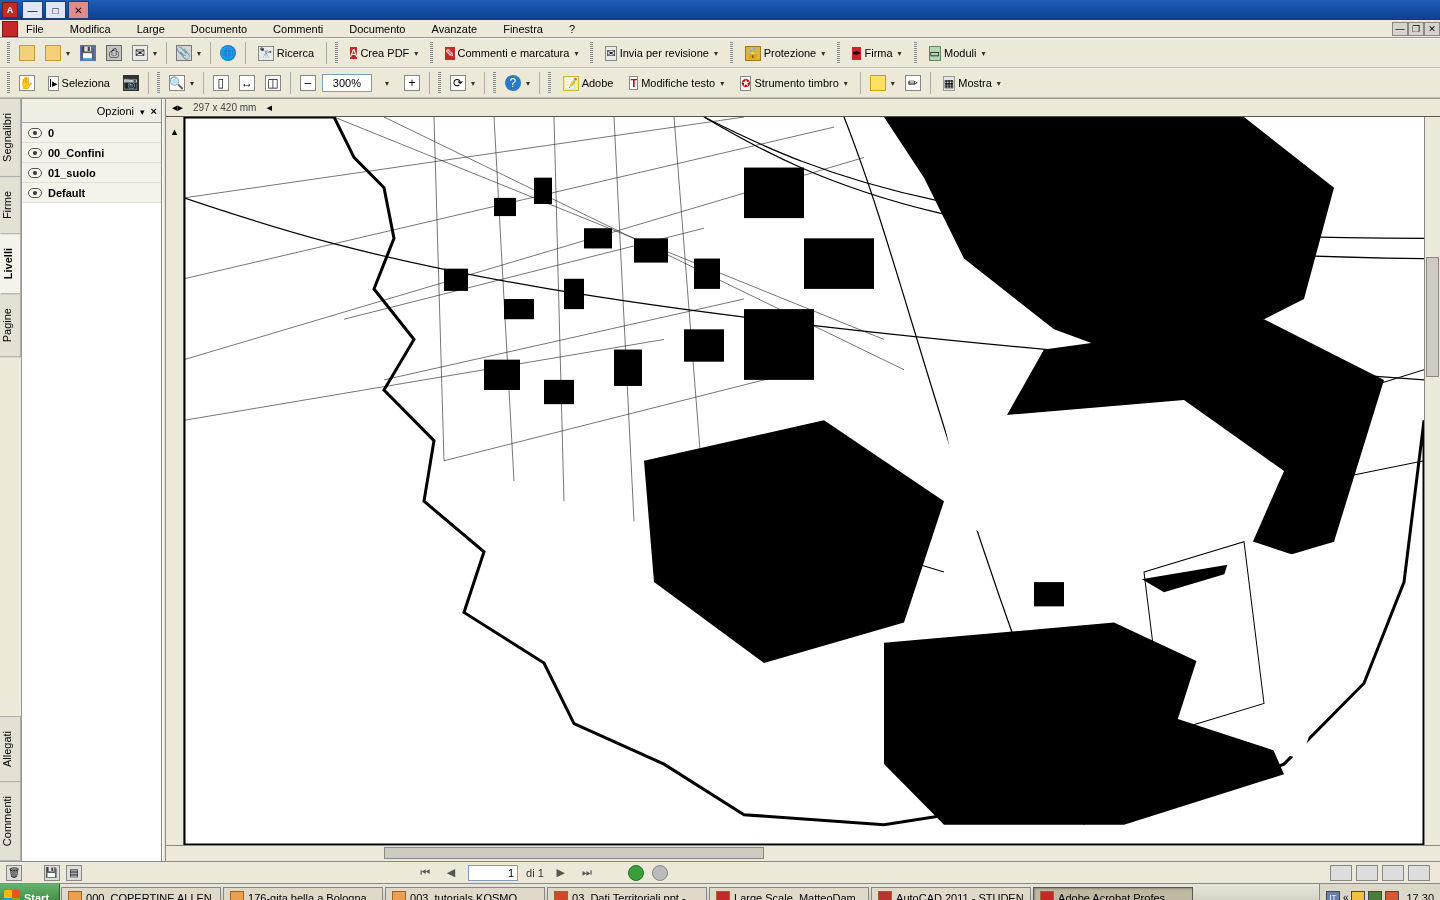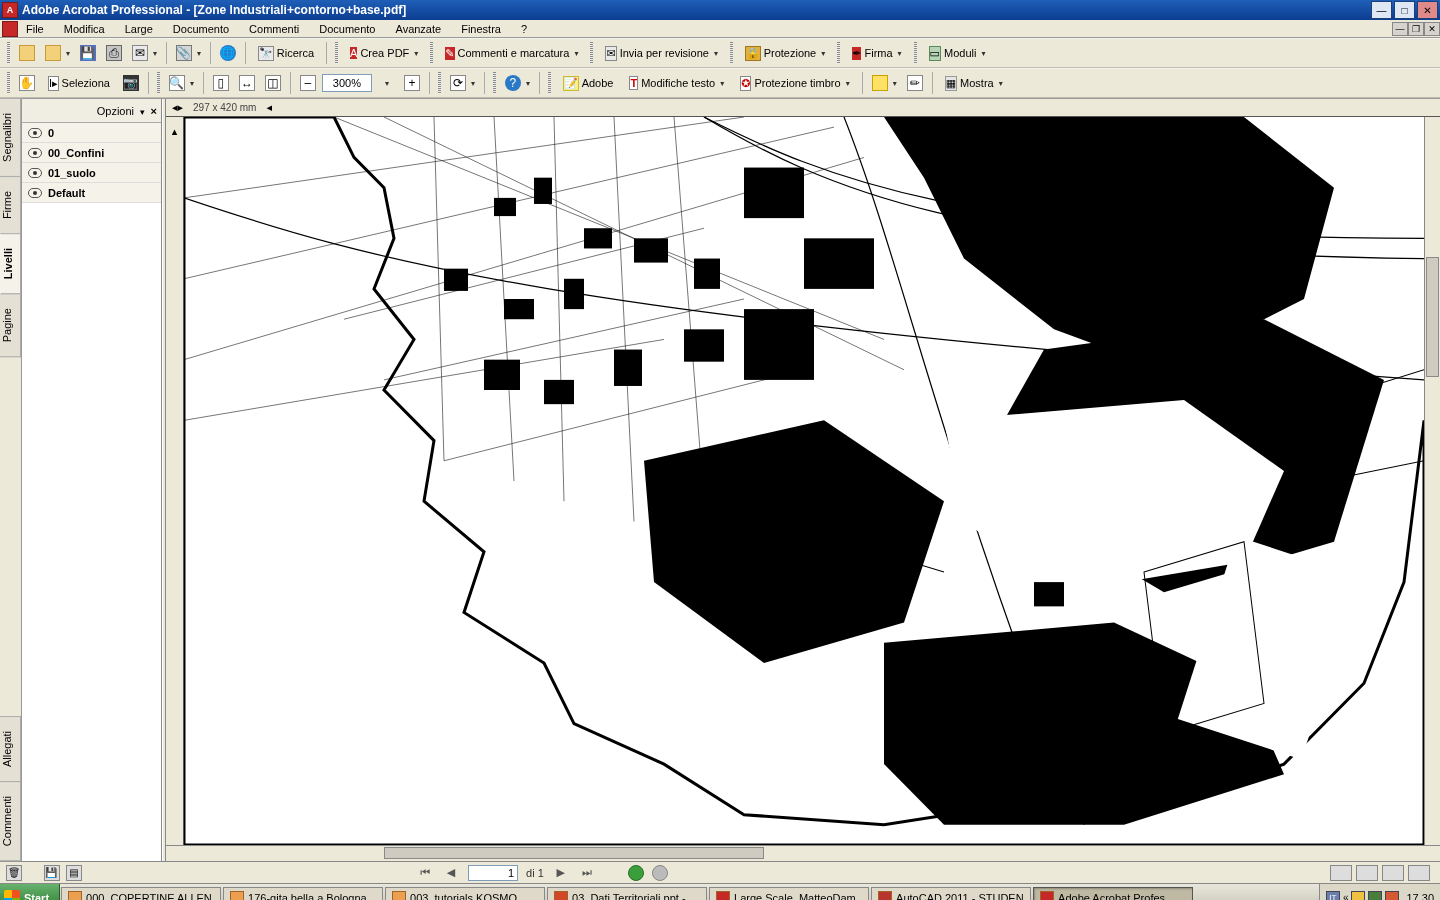"Adobe Acrobat Professional - [Zone" div.title { html: <div>Adobe Acrobat Professional - [Zone Industriali+contorno+base.pdf]</div> -> none }
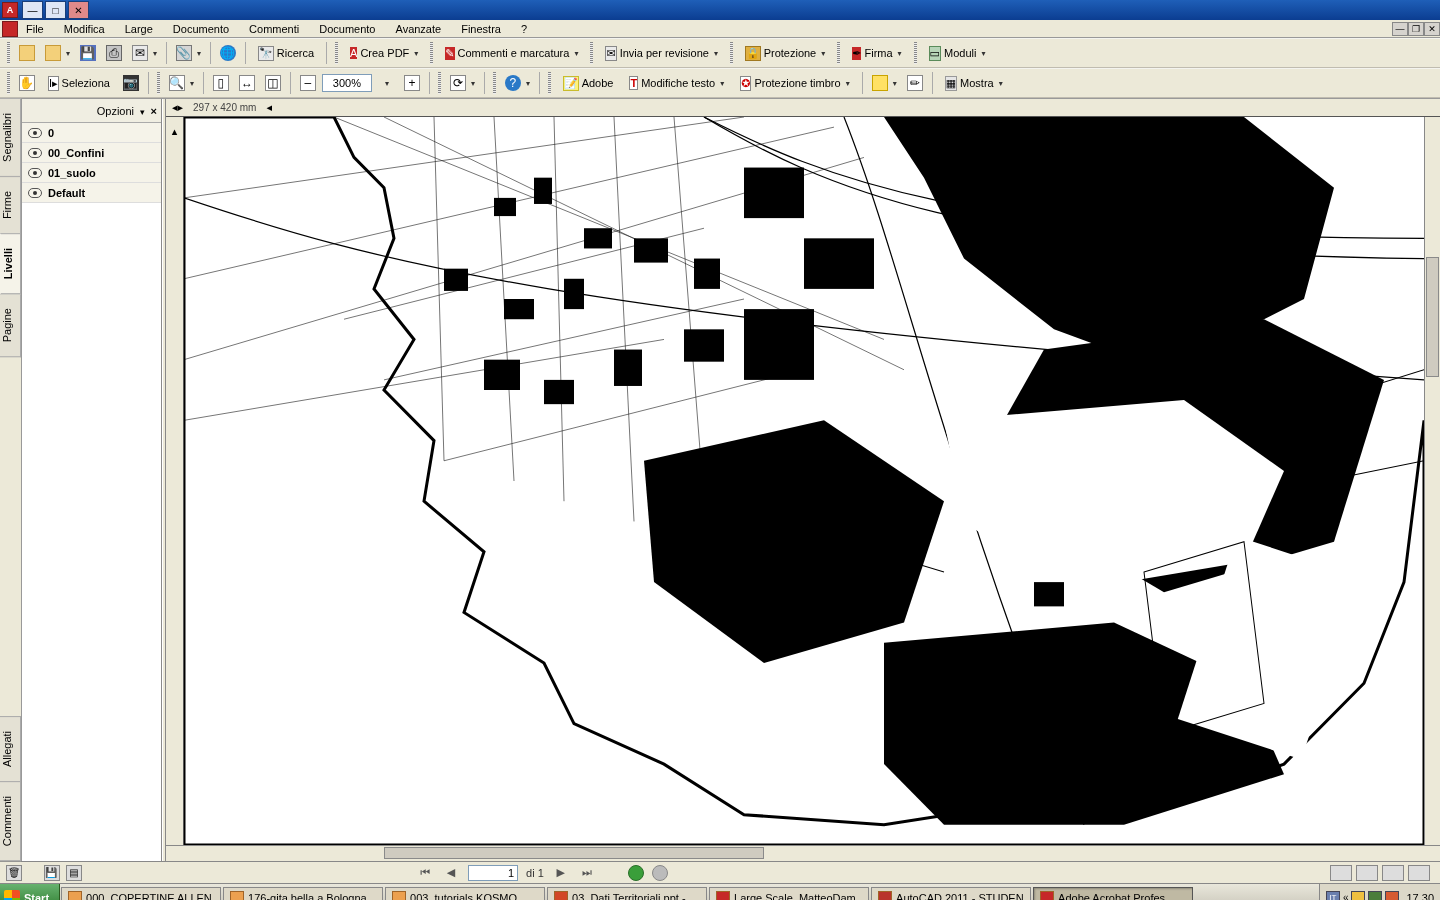"File" .childctrls .menus { gap: 8px -> 14px }
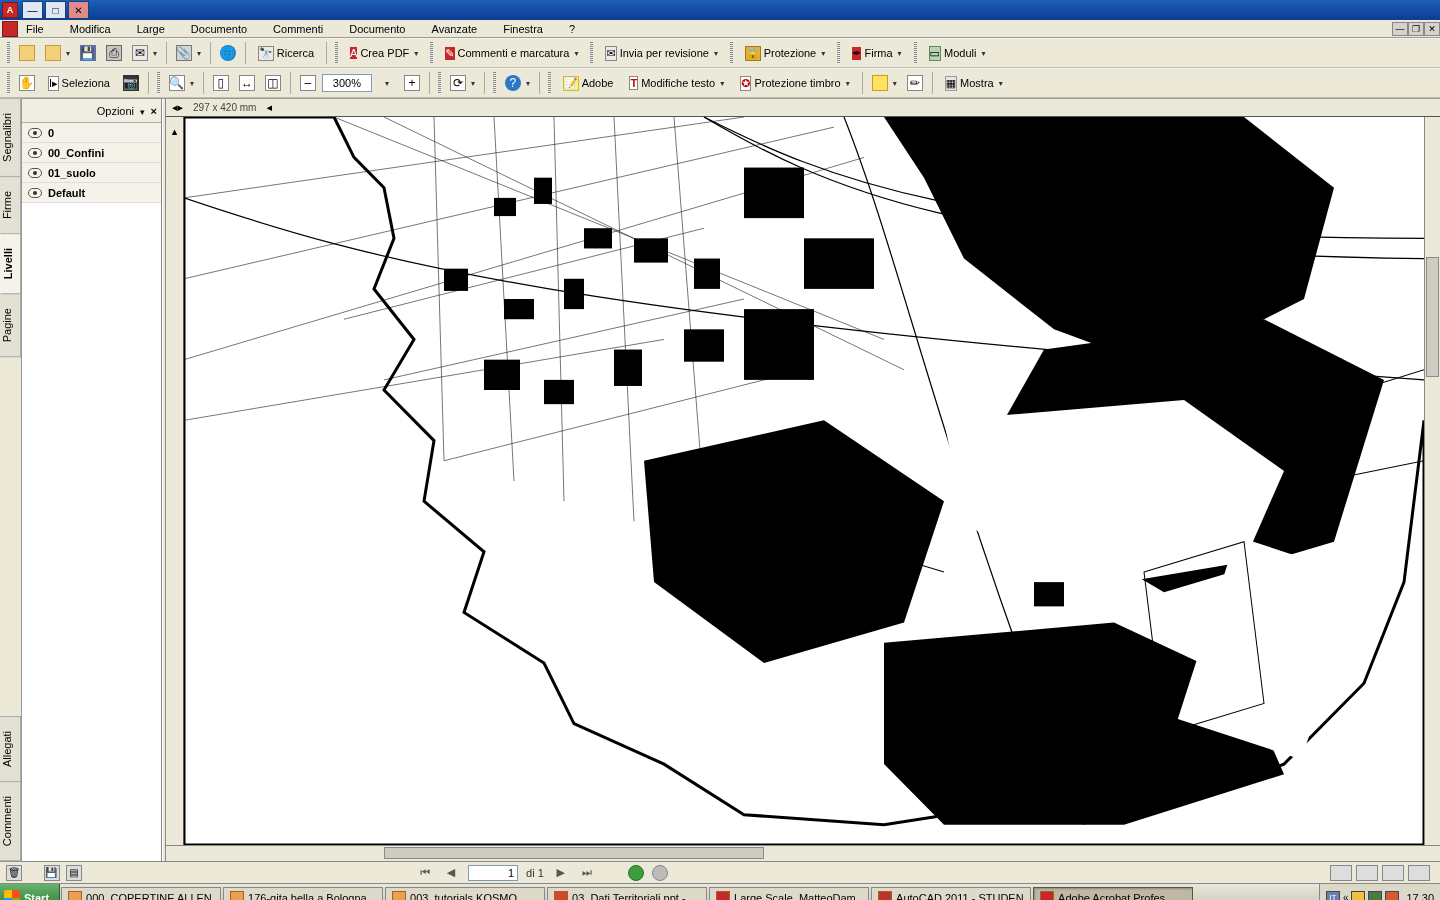"Protezione timbro" span { text: Protezione -> Strumento }
